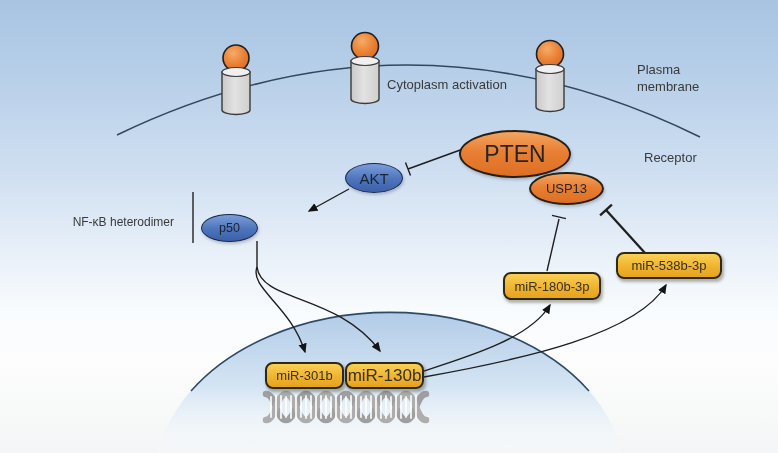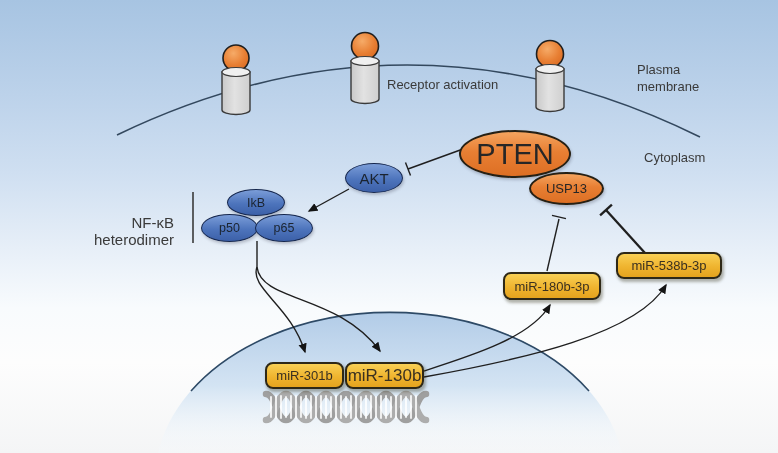"Receptor activation" div.ann { text: Receptor -> Cytoplasm }
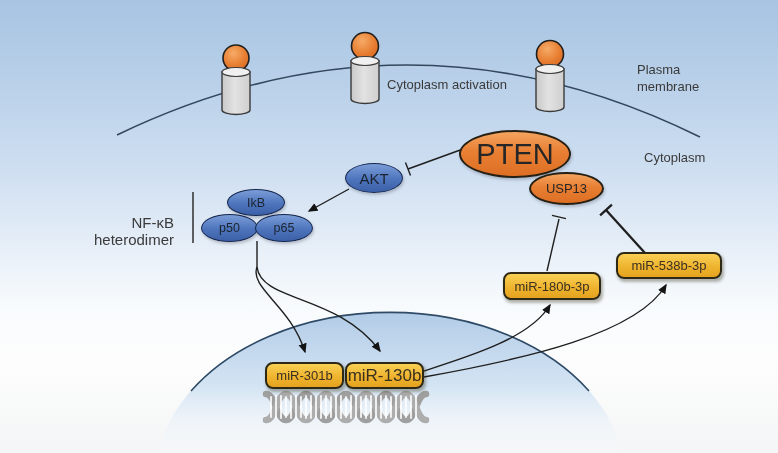"PTEN" div.node { font-size: 29px -> 23px }
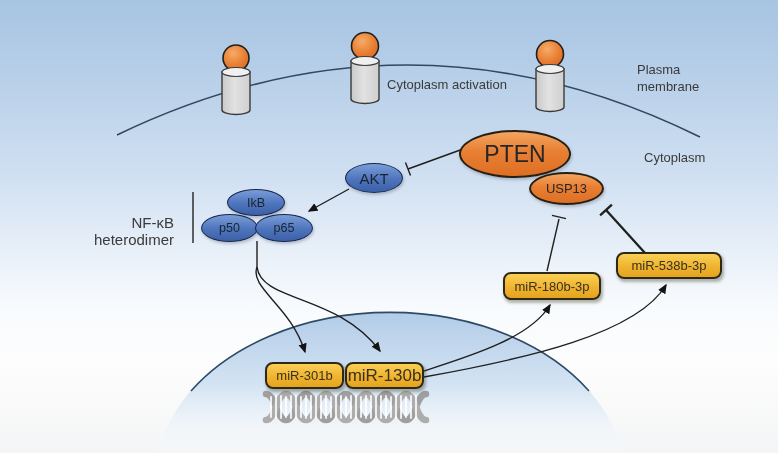"Cytoplasm" div.ann { text: Cytoplasm -> Receptor }
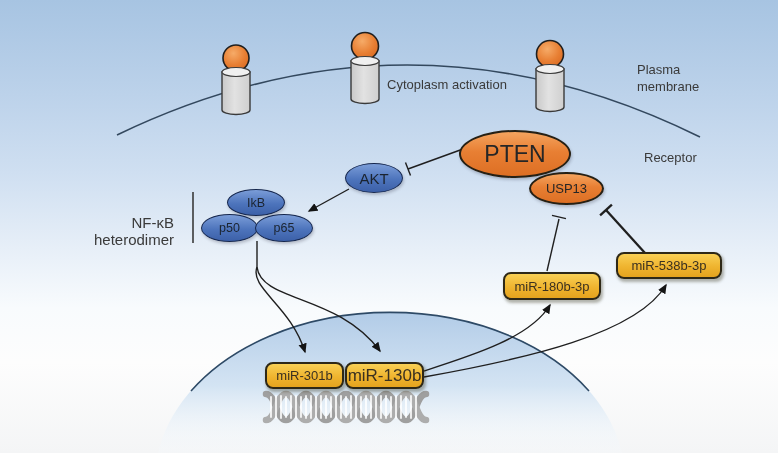"IkB" div.node { html: <div>IkB</div> -> none }
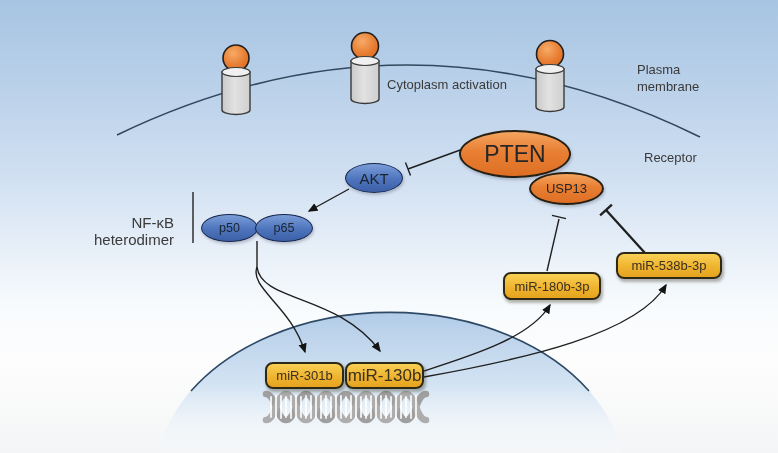"NF-κB heterodimer" div.ann { font-size: 15px -> 12px }
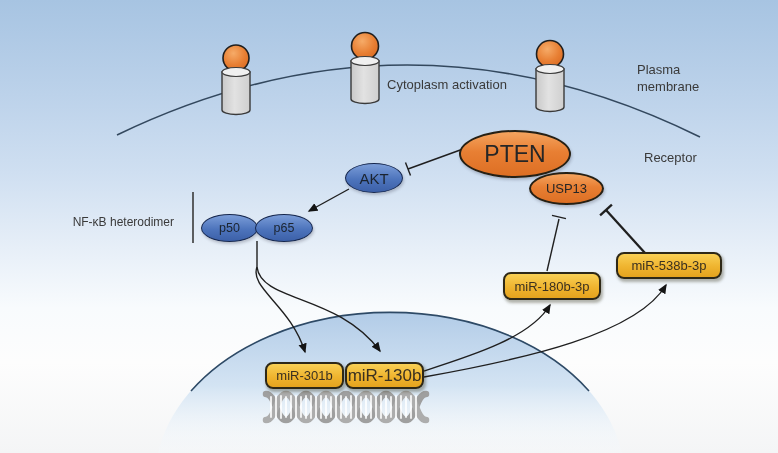"p65" div.node { html: <div>p65</div> -> none }
